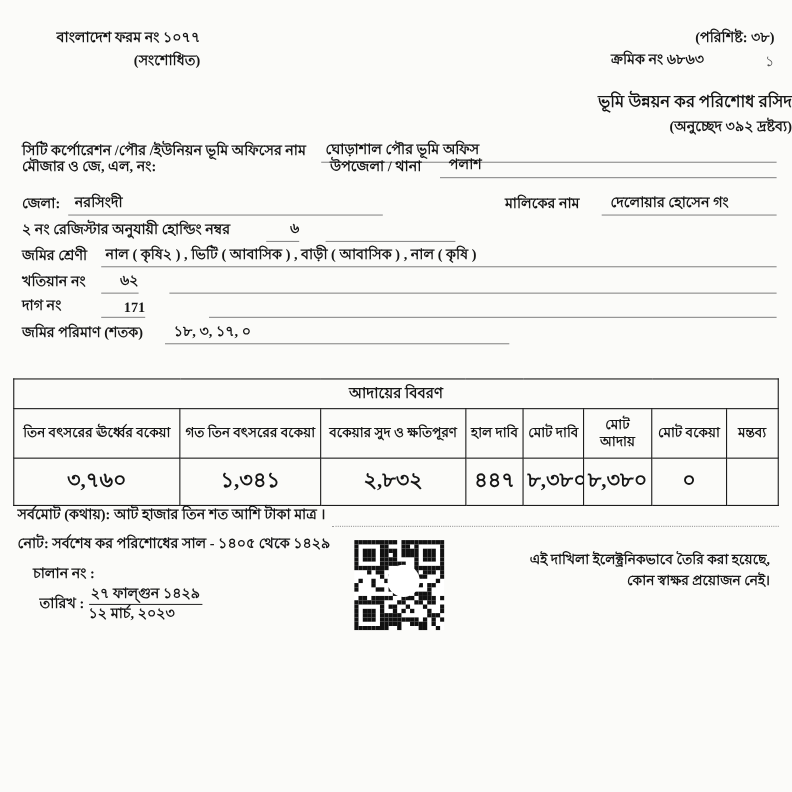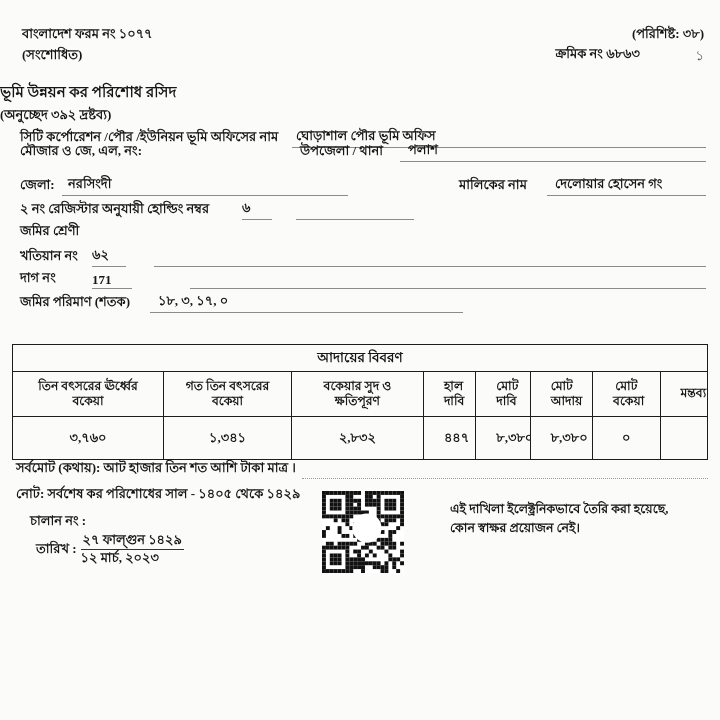"বাংলাদেশ ফরম নং ১০৭৭" .center { text-align: left -> right }
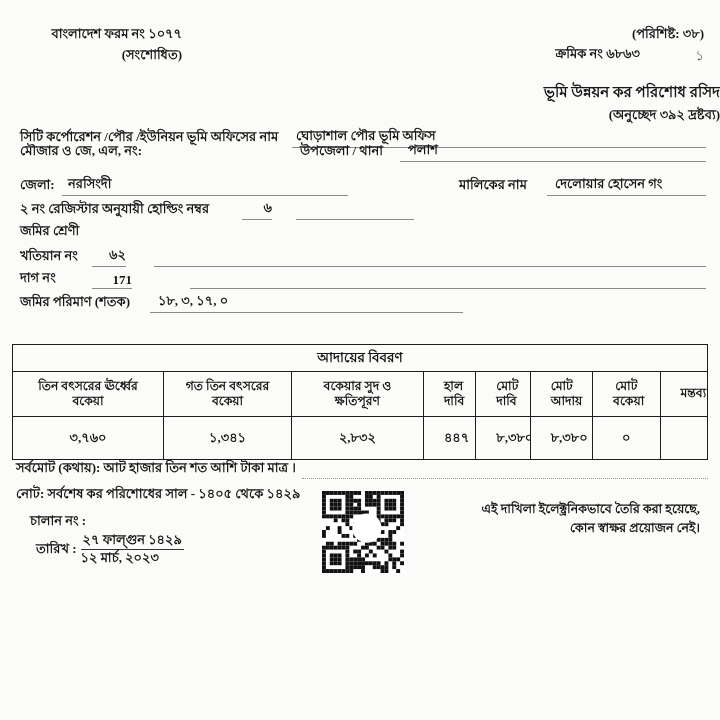"নাল ( কৃষি২ ) ," span.val { html: none -> <span>নাল ( কৃষি২ ) , ভিটি ( আবাসিক ) , বাড়ী ( আবাসিক ) , নাল ( কৃষি )</span> }
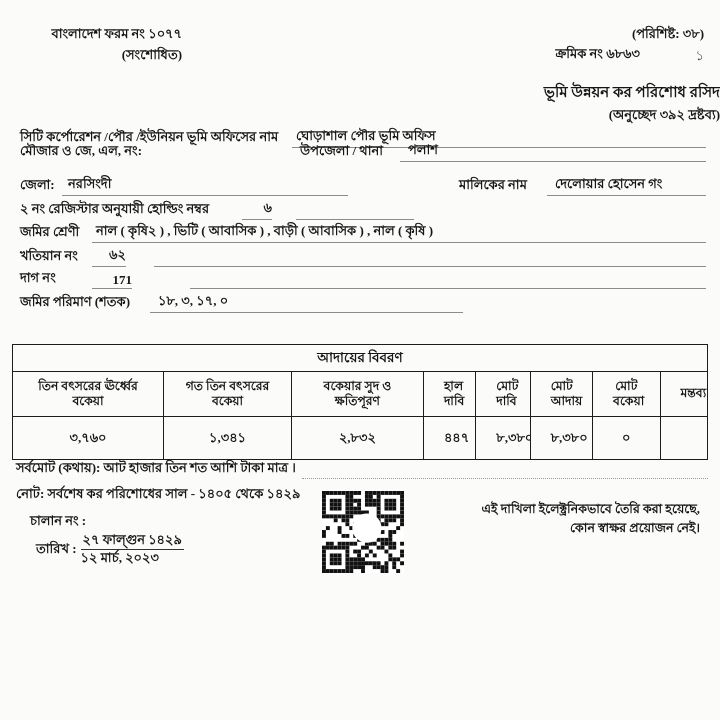"আদায়ের বিবরণ" table.collect th, table.collect td { padding: 2px 20px -> 2px 3px }
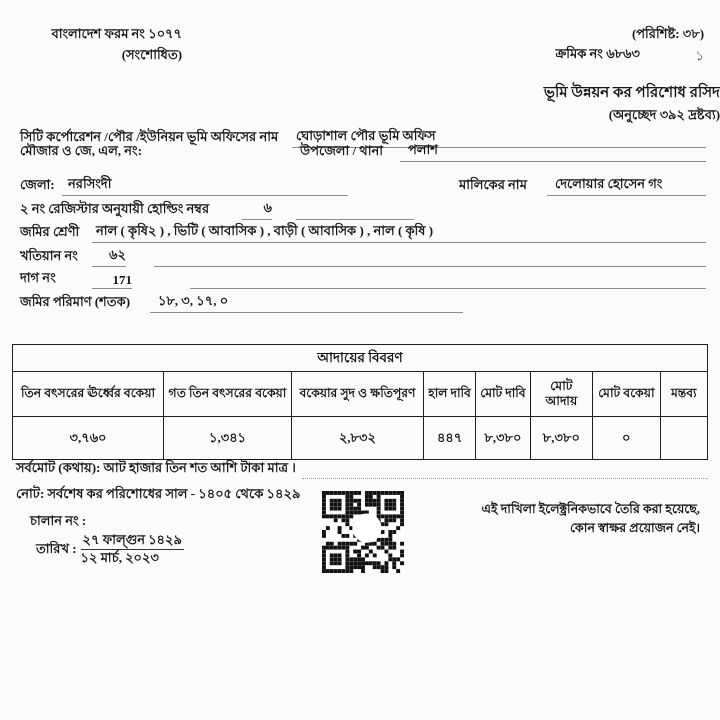"৩,৭৬০" table.collect td { font-size: 13px -> 19px }
